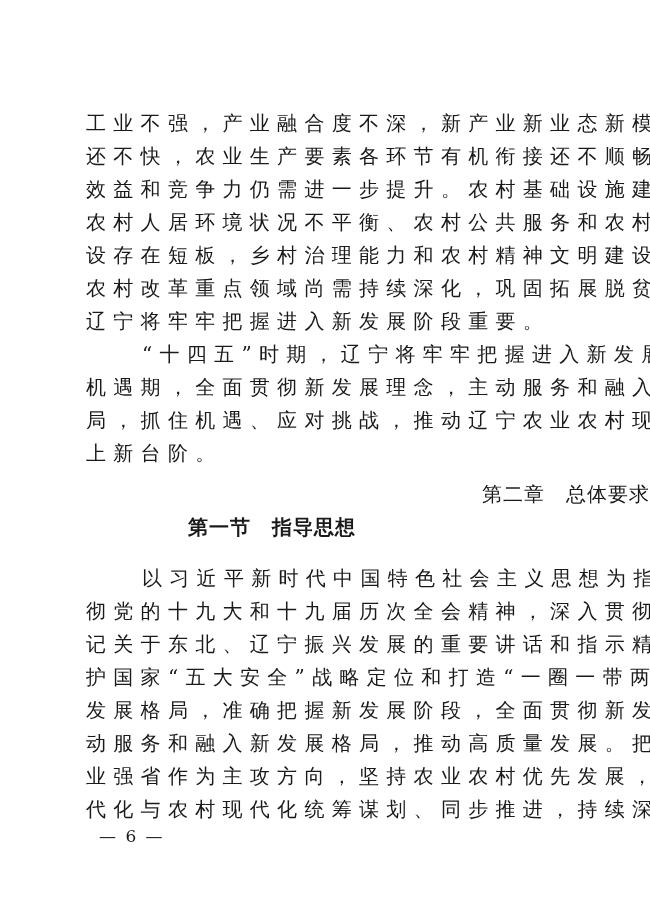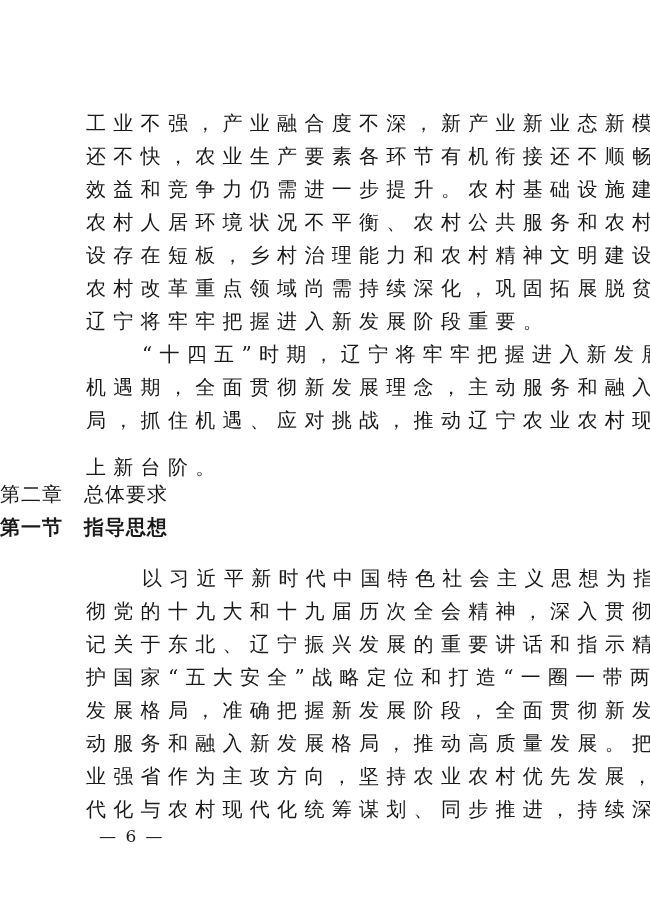"上新台阶。" div.line { top: 452px -> 438px }
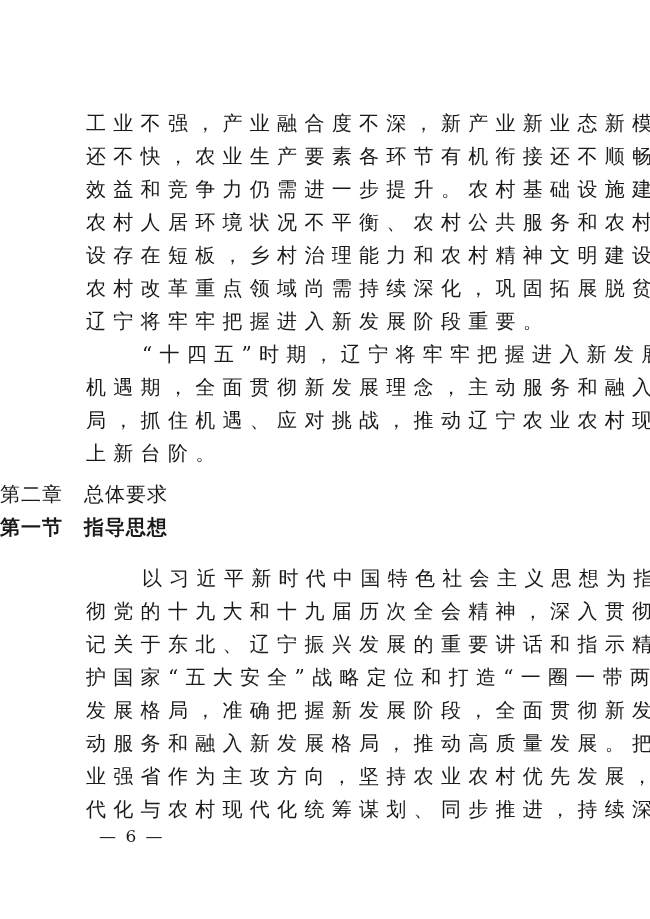"第二章 总体要求" .chapter { text-align: left -> right }
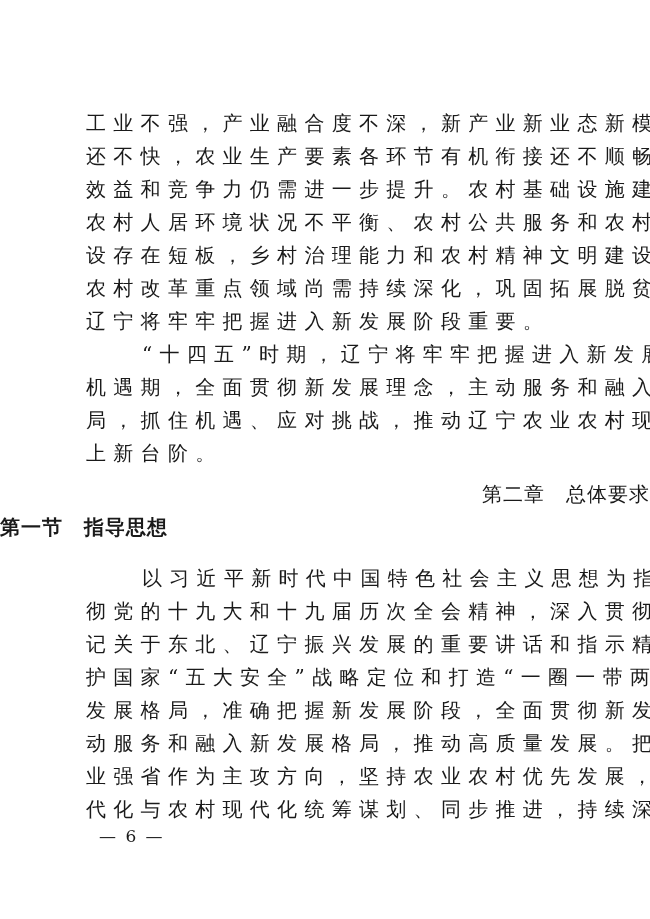"第一节 指导思想" .section { text-align: left -> center }
